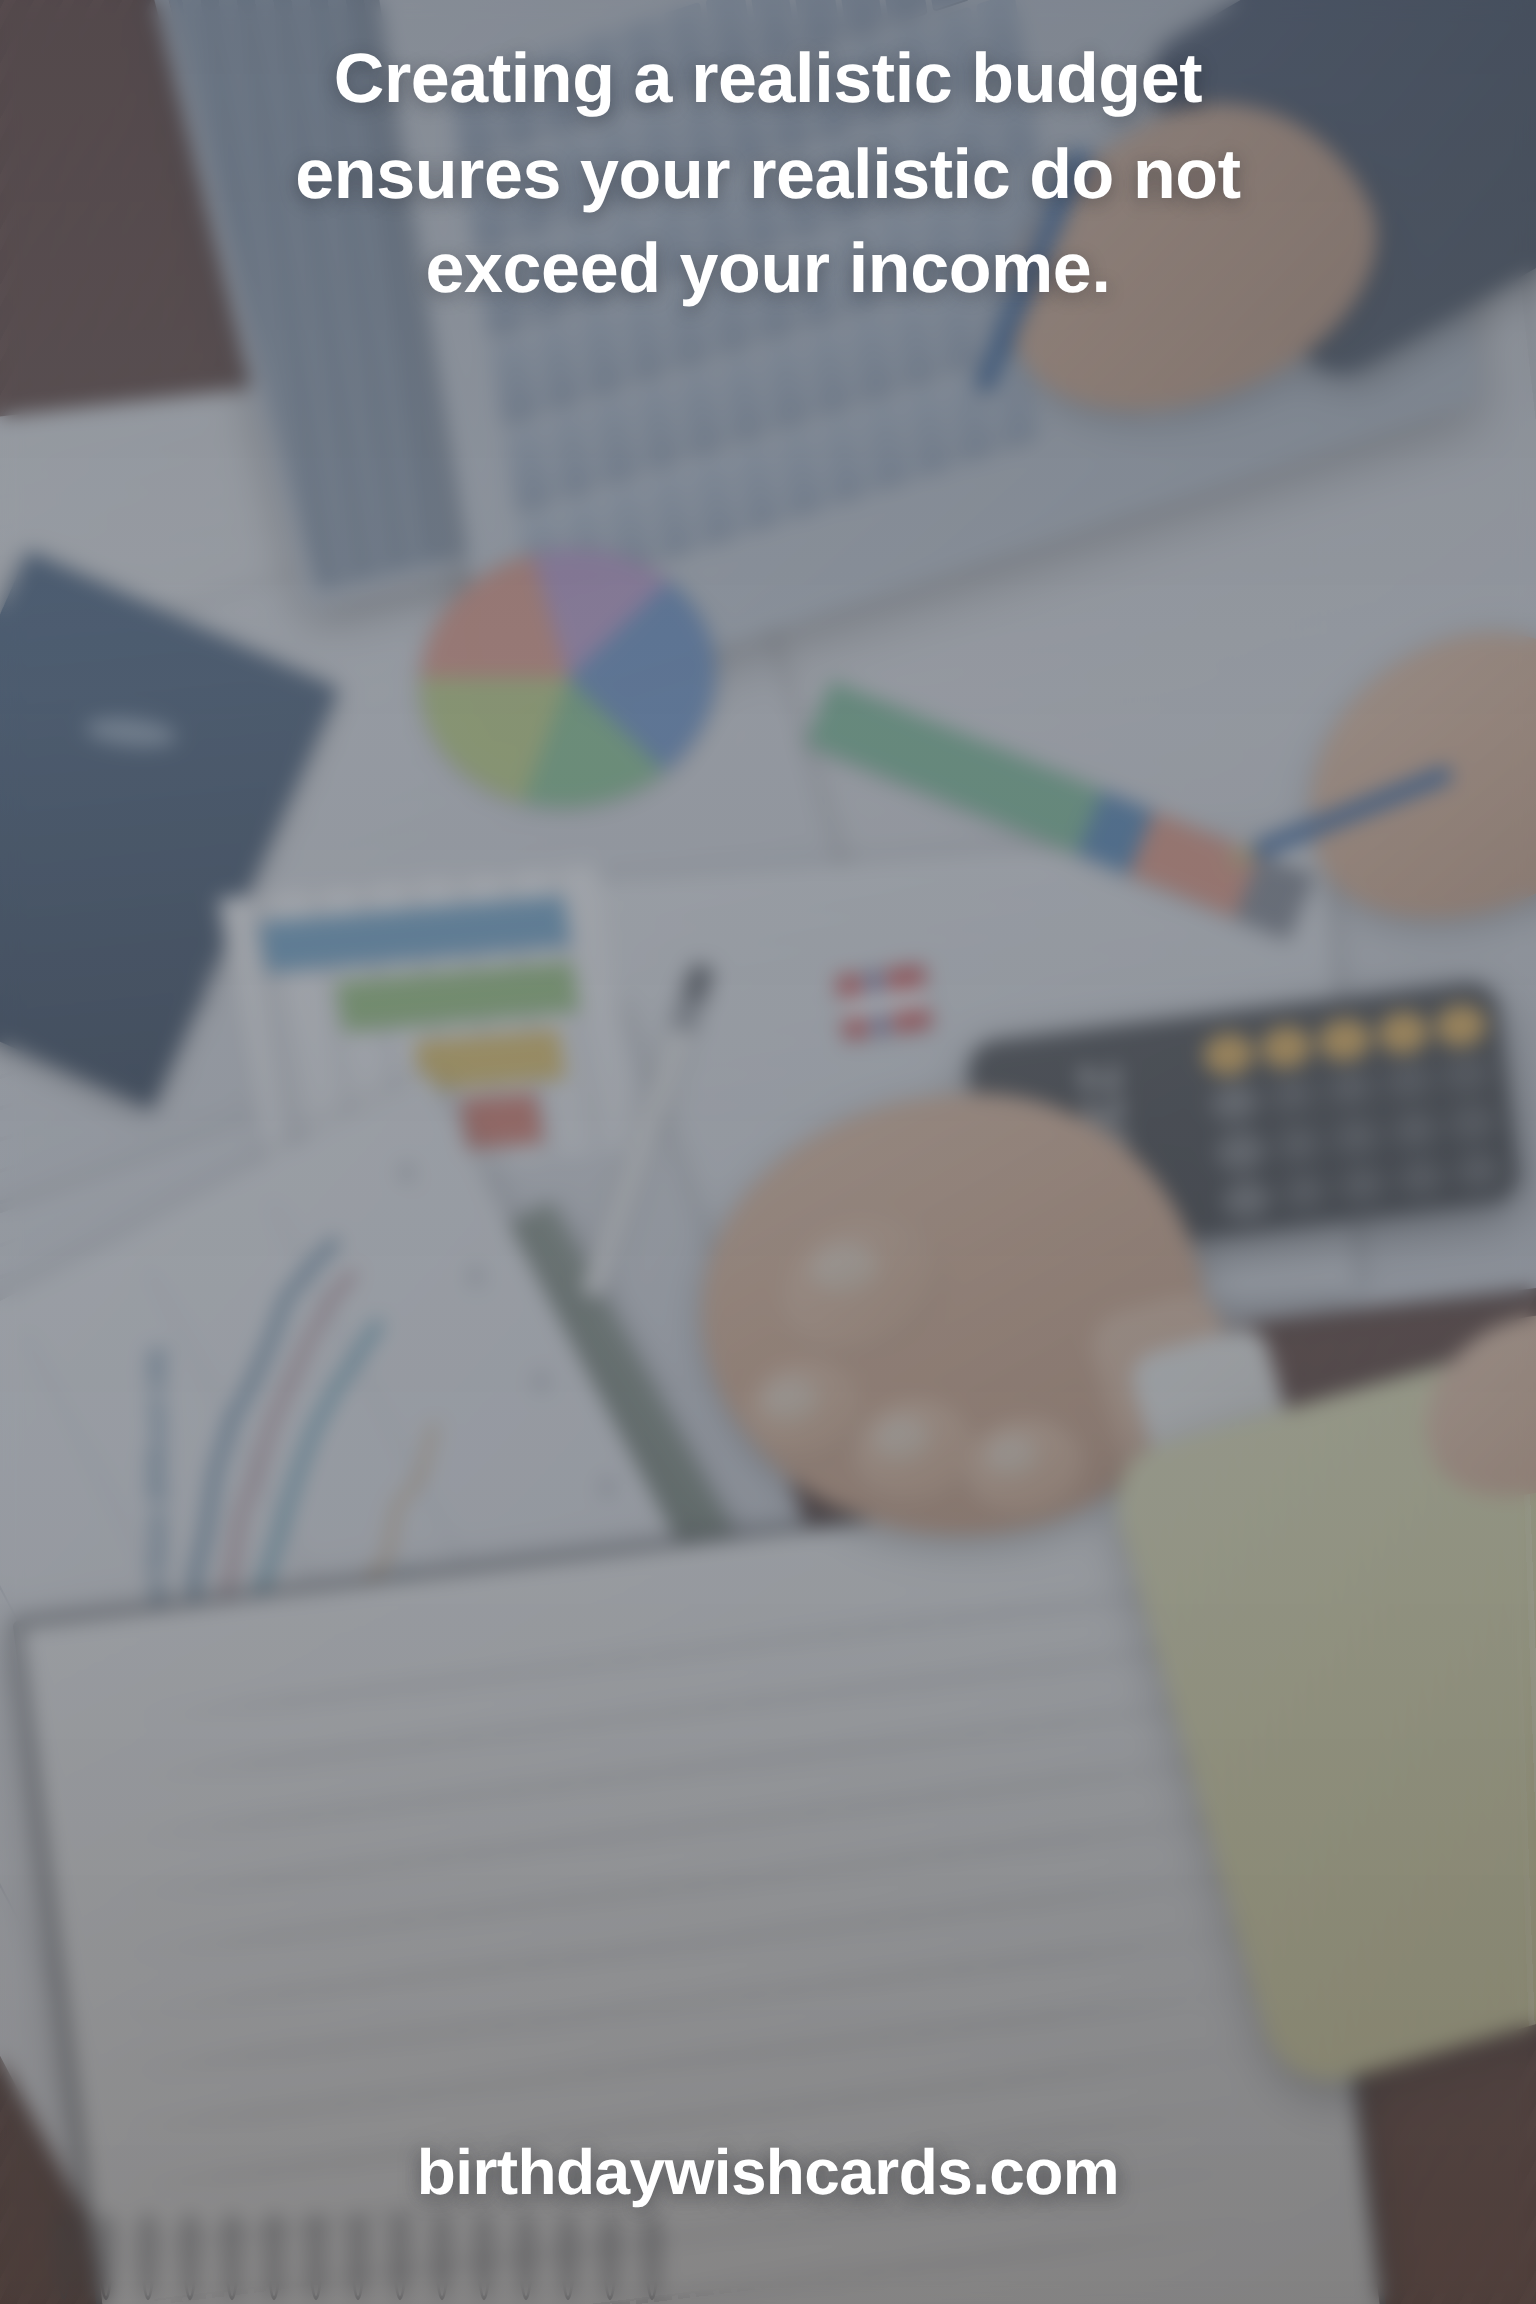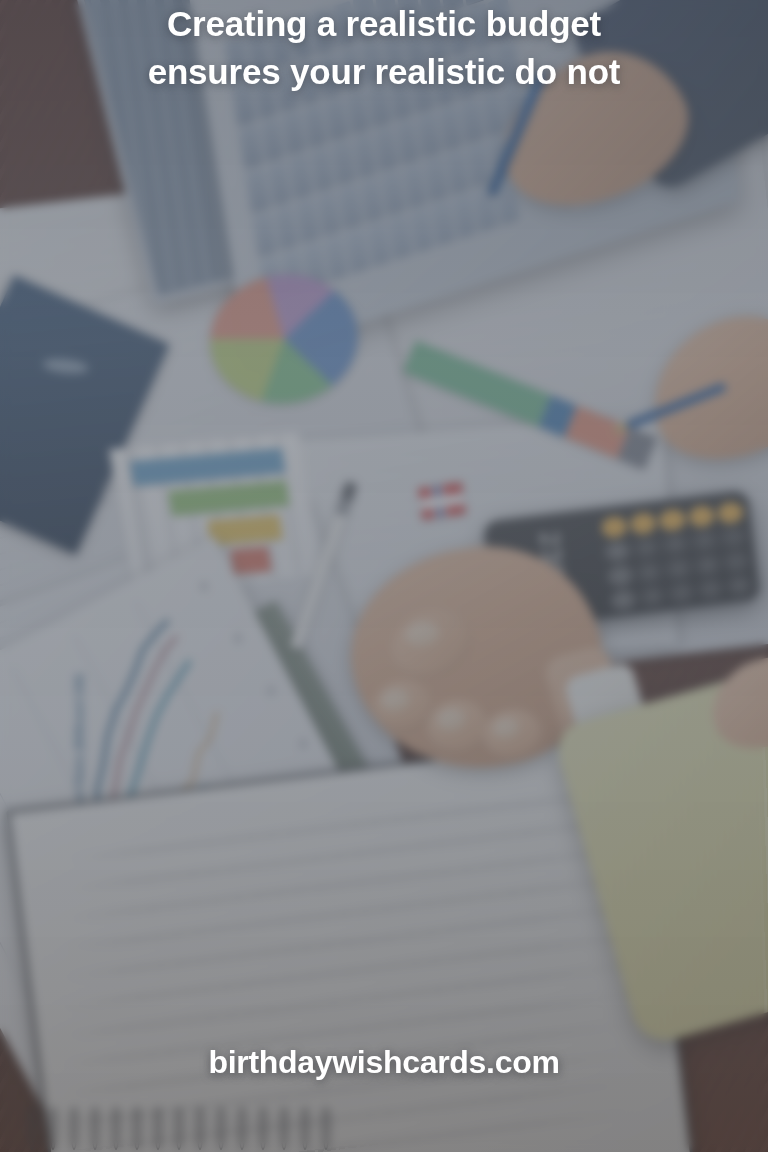"Creating a realistic budget" .subhead { margin-top: none -> 16px }
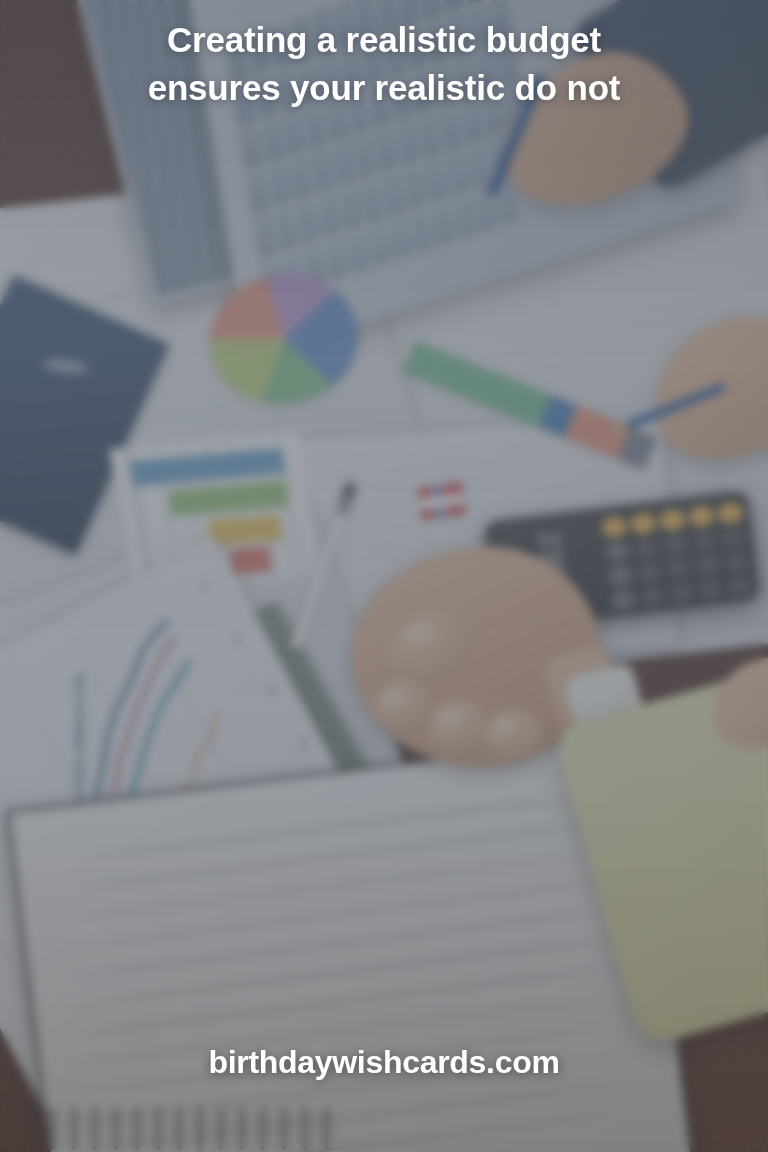"exceed your income." span.ln { html: none -> <span>exceed your income.</span> }
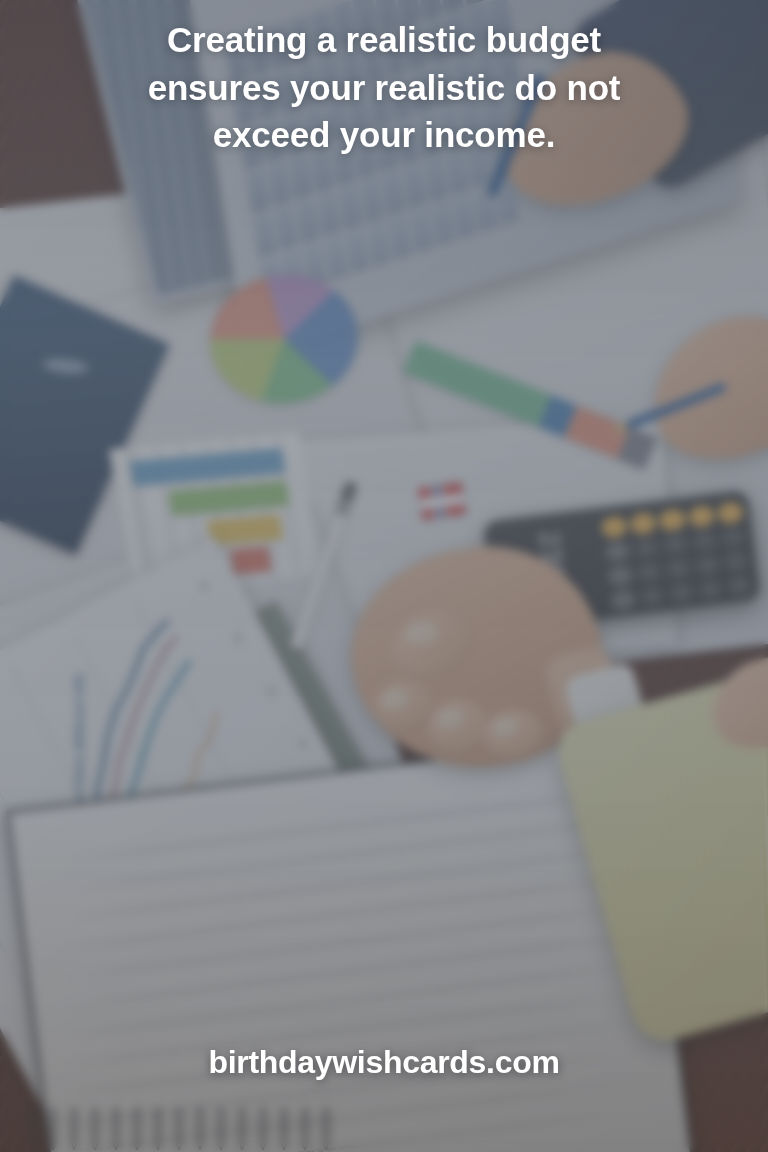"birthdaywishcards.com" .site-url { top: 1044px -> 1068px }
